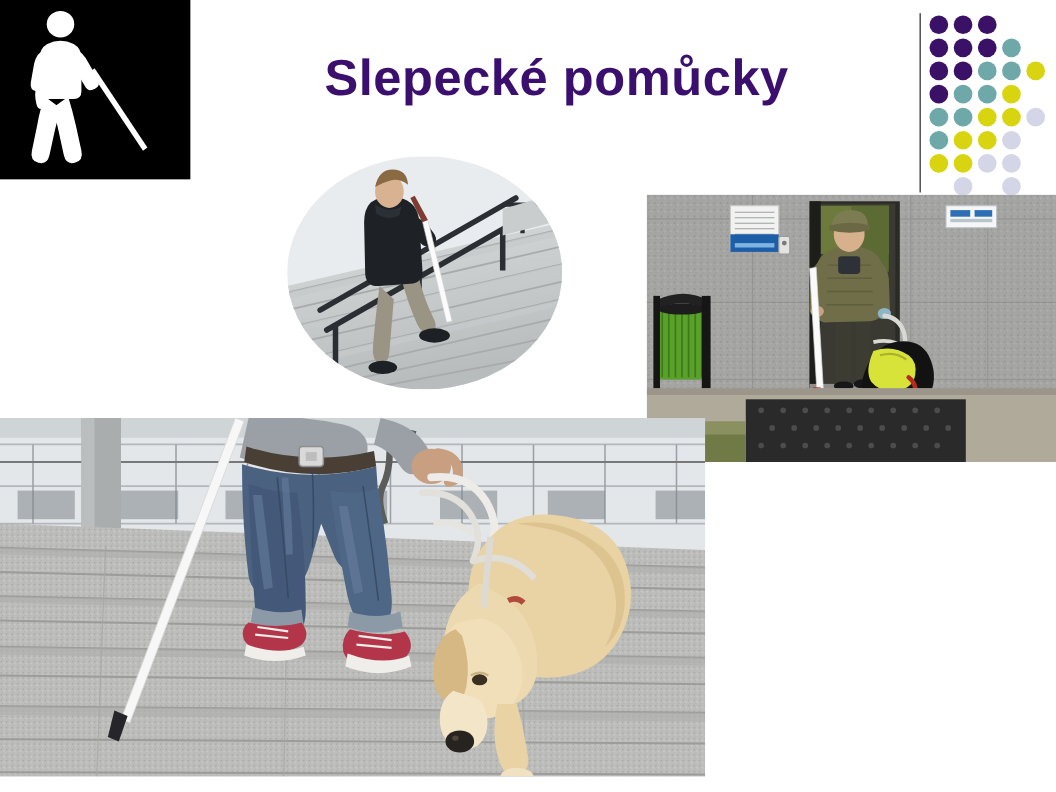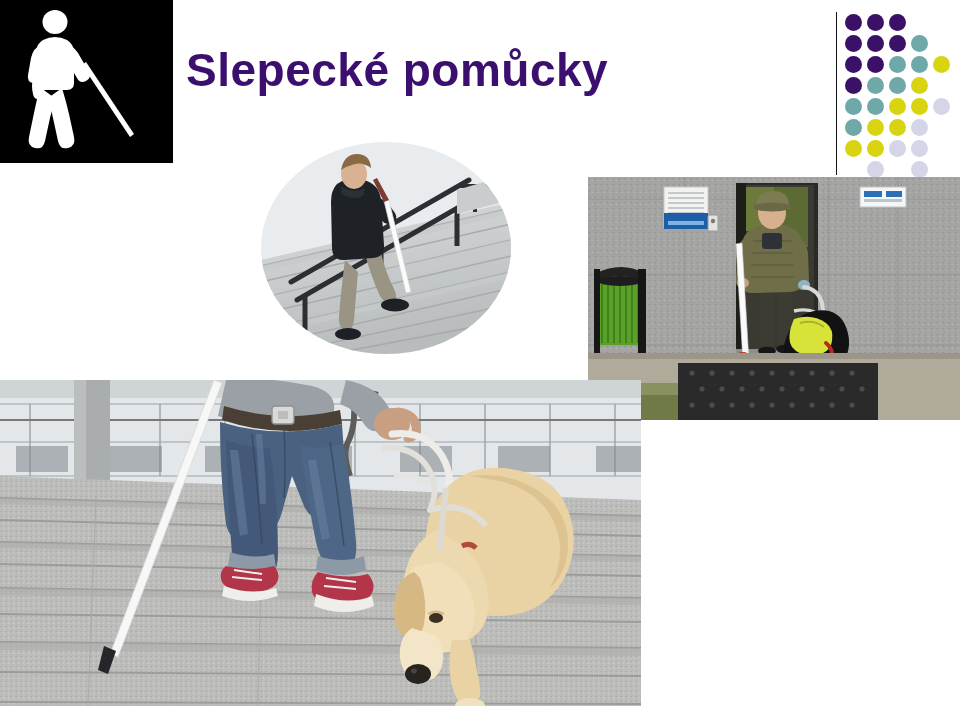"Slepecké pomůcky" #slide-title { text-align: left -> center }
